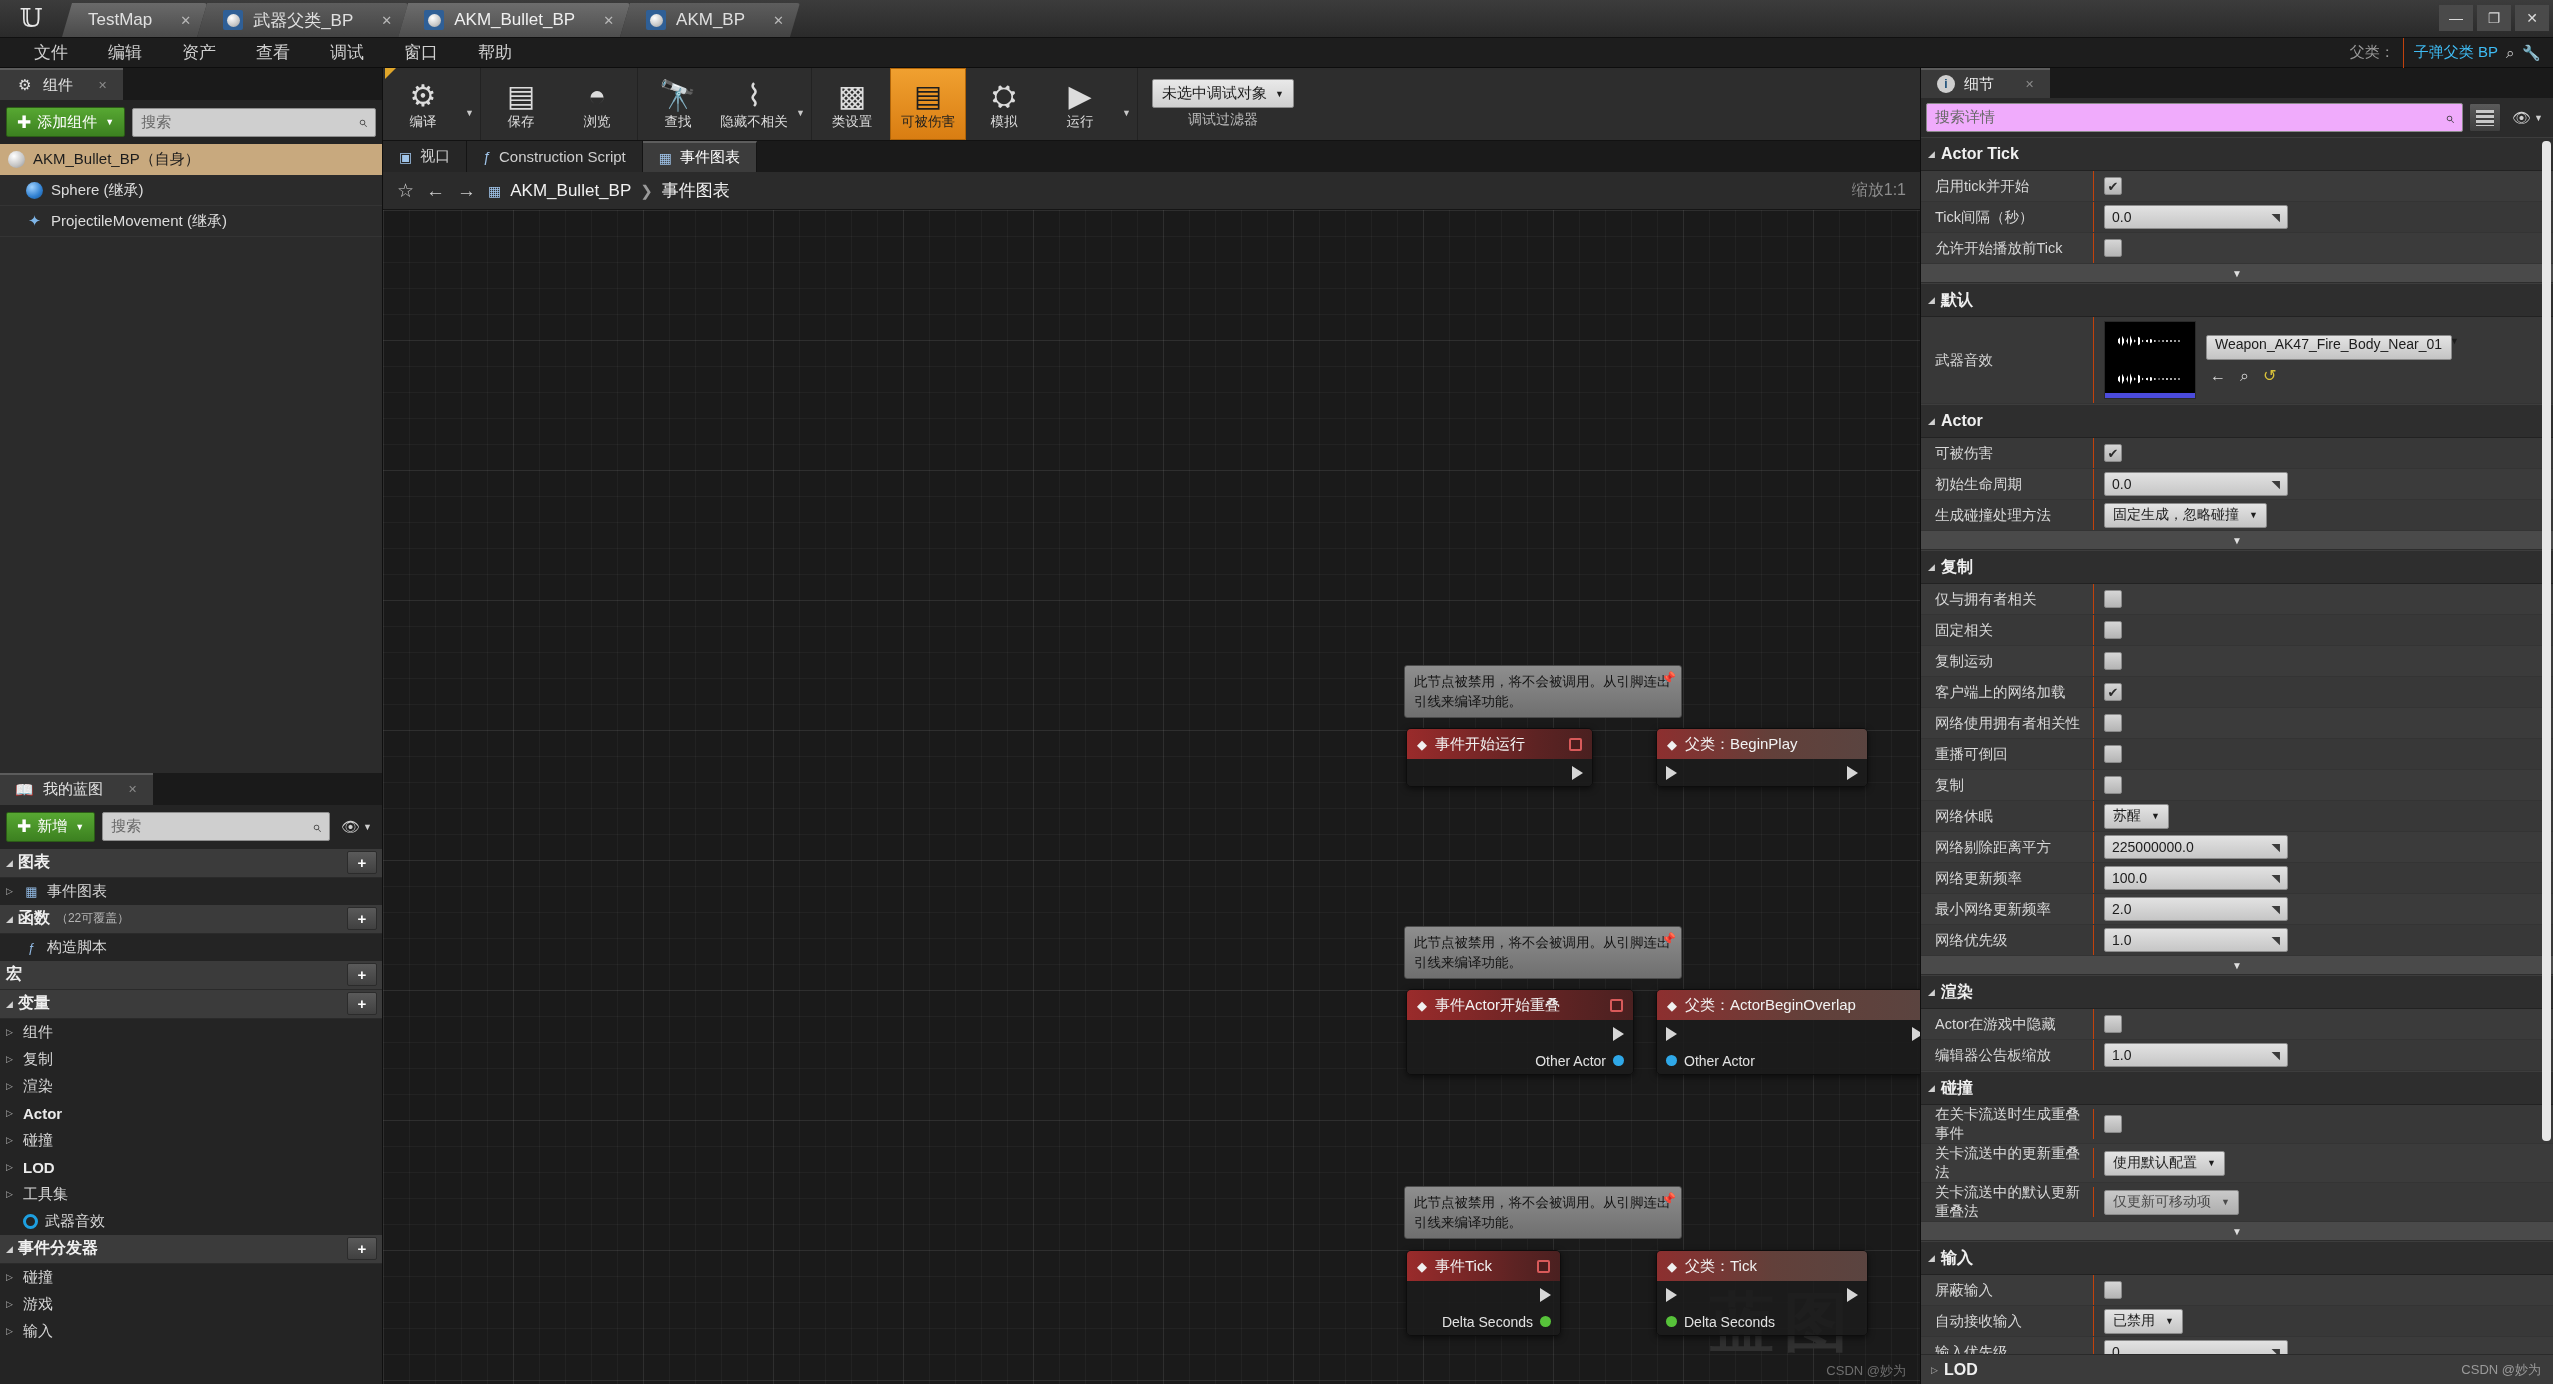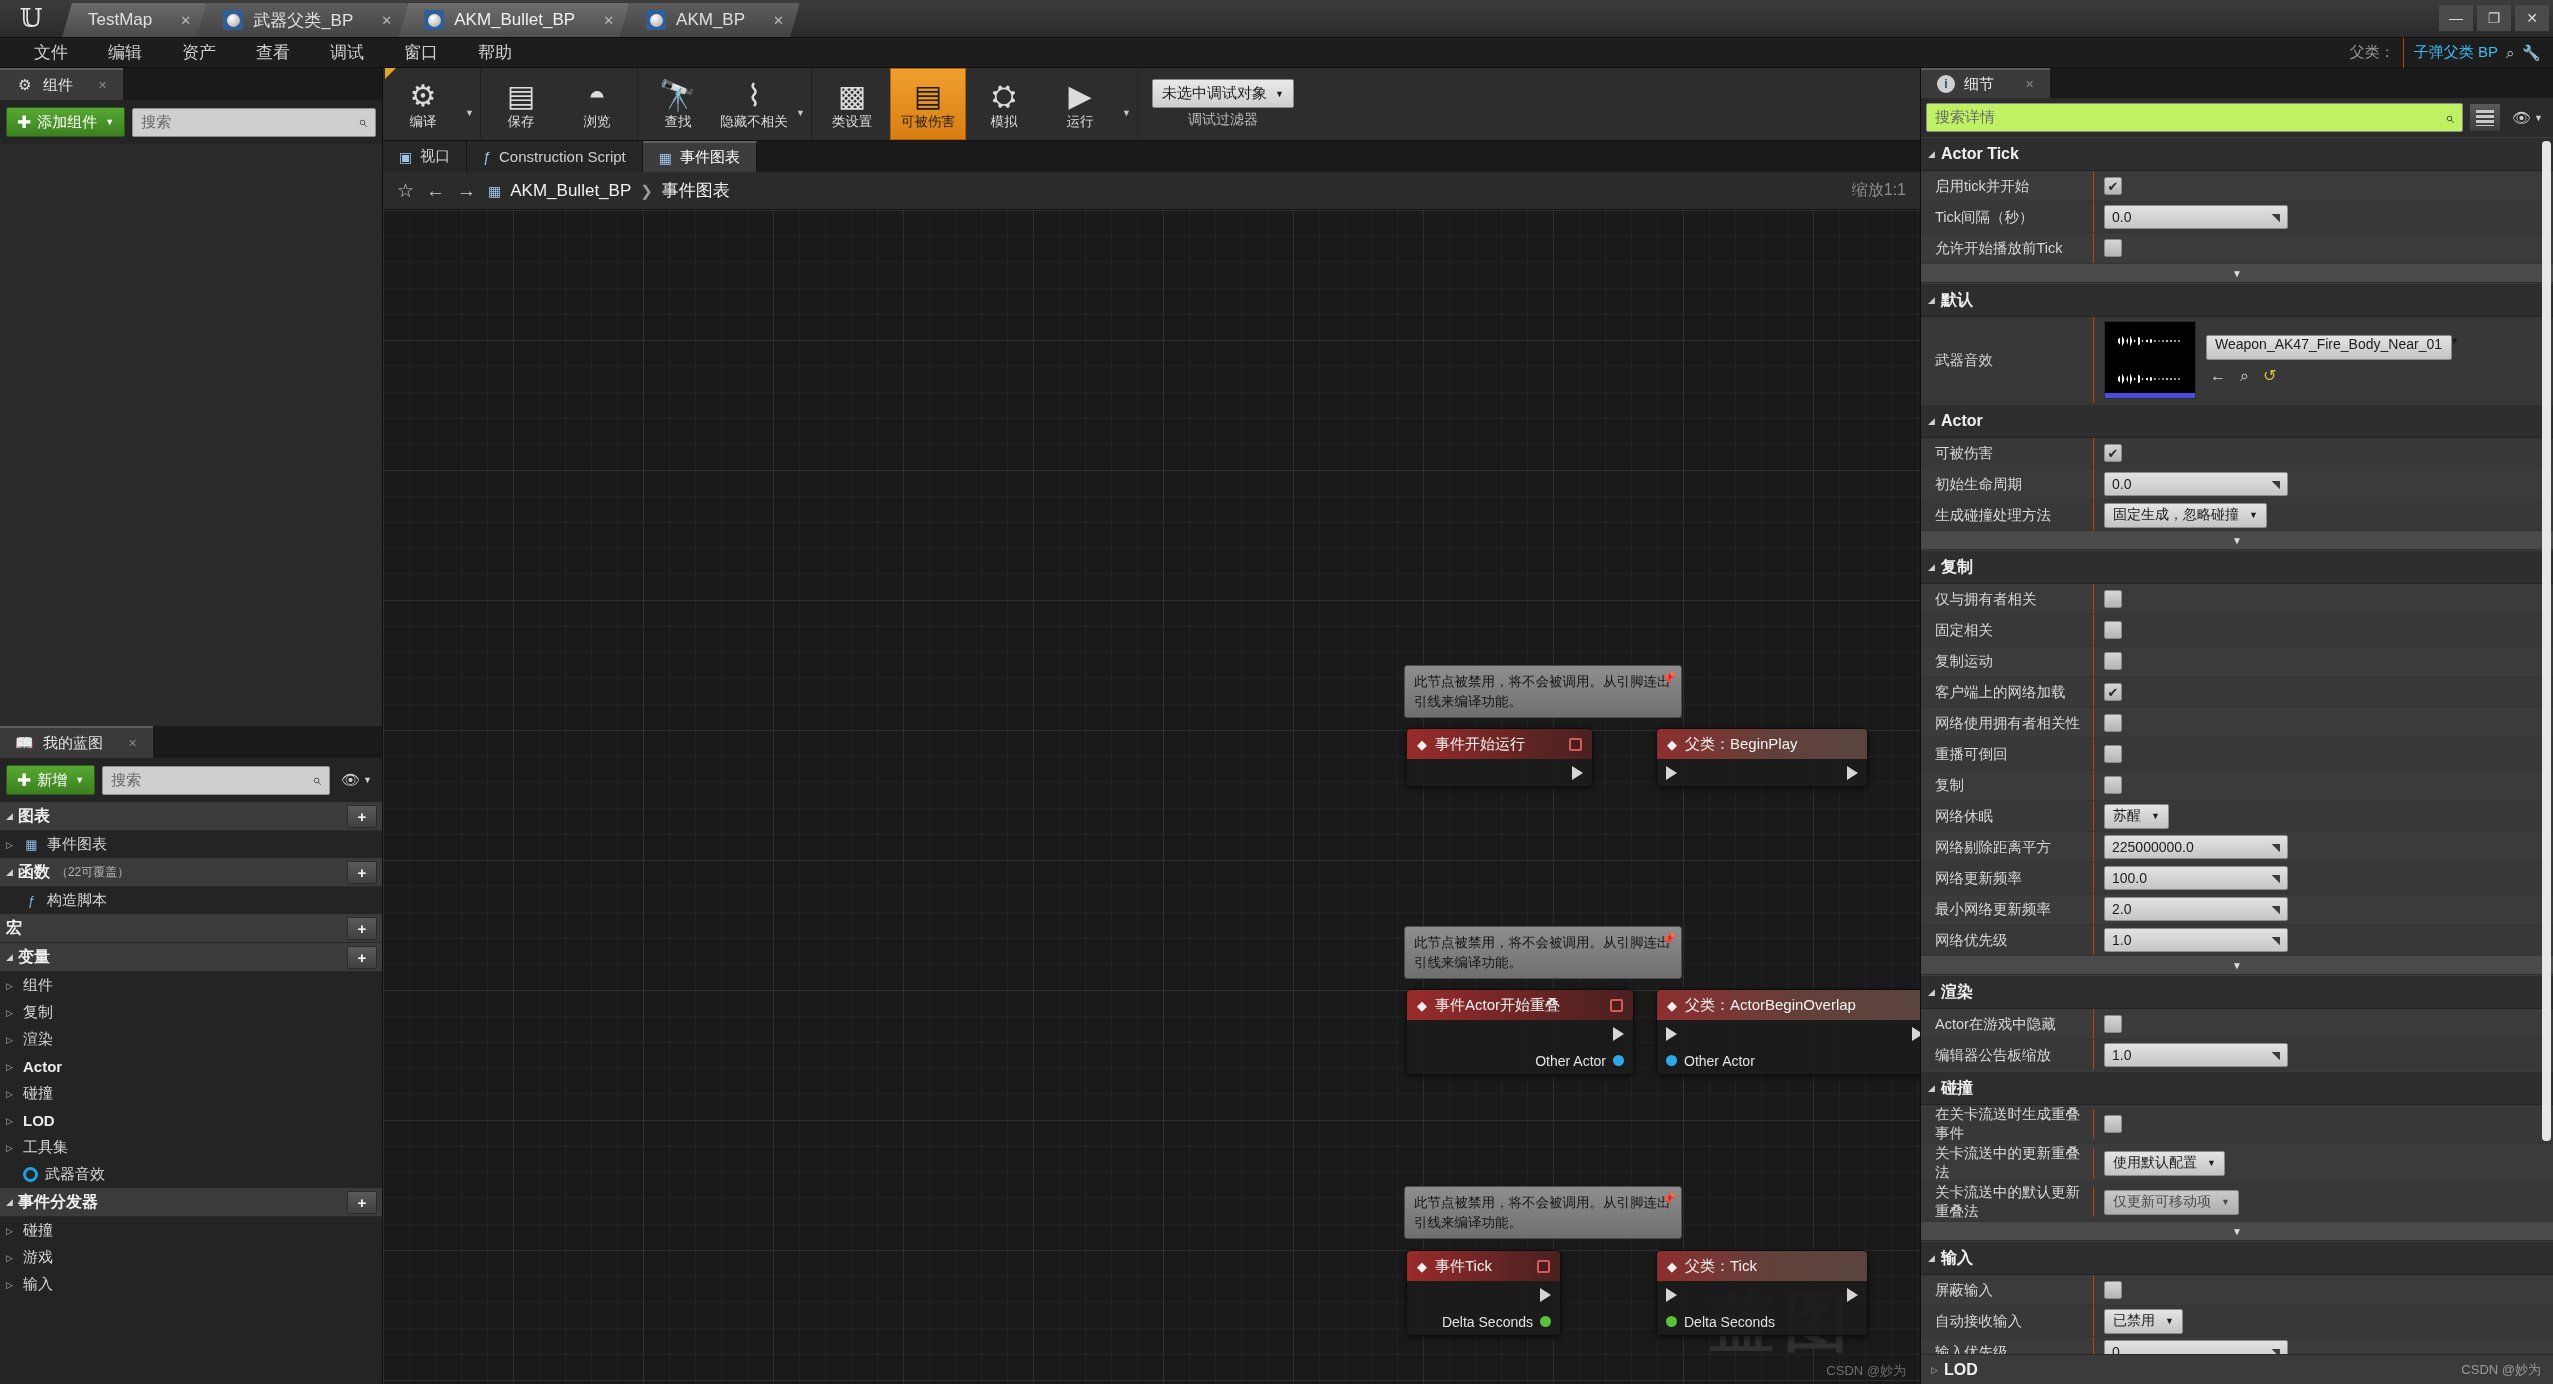"搜索详情" .det-search .sb { background: #bef264 -> #f0abfc }
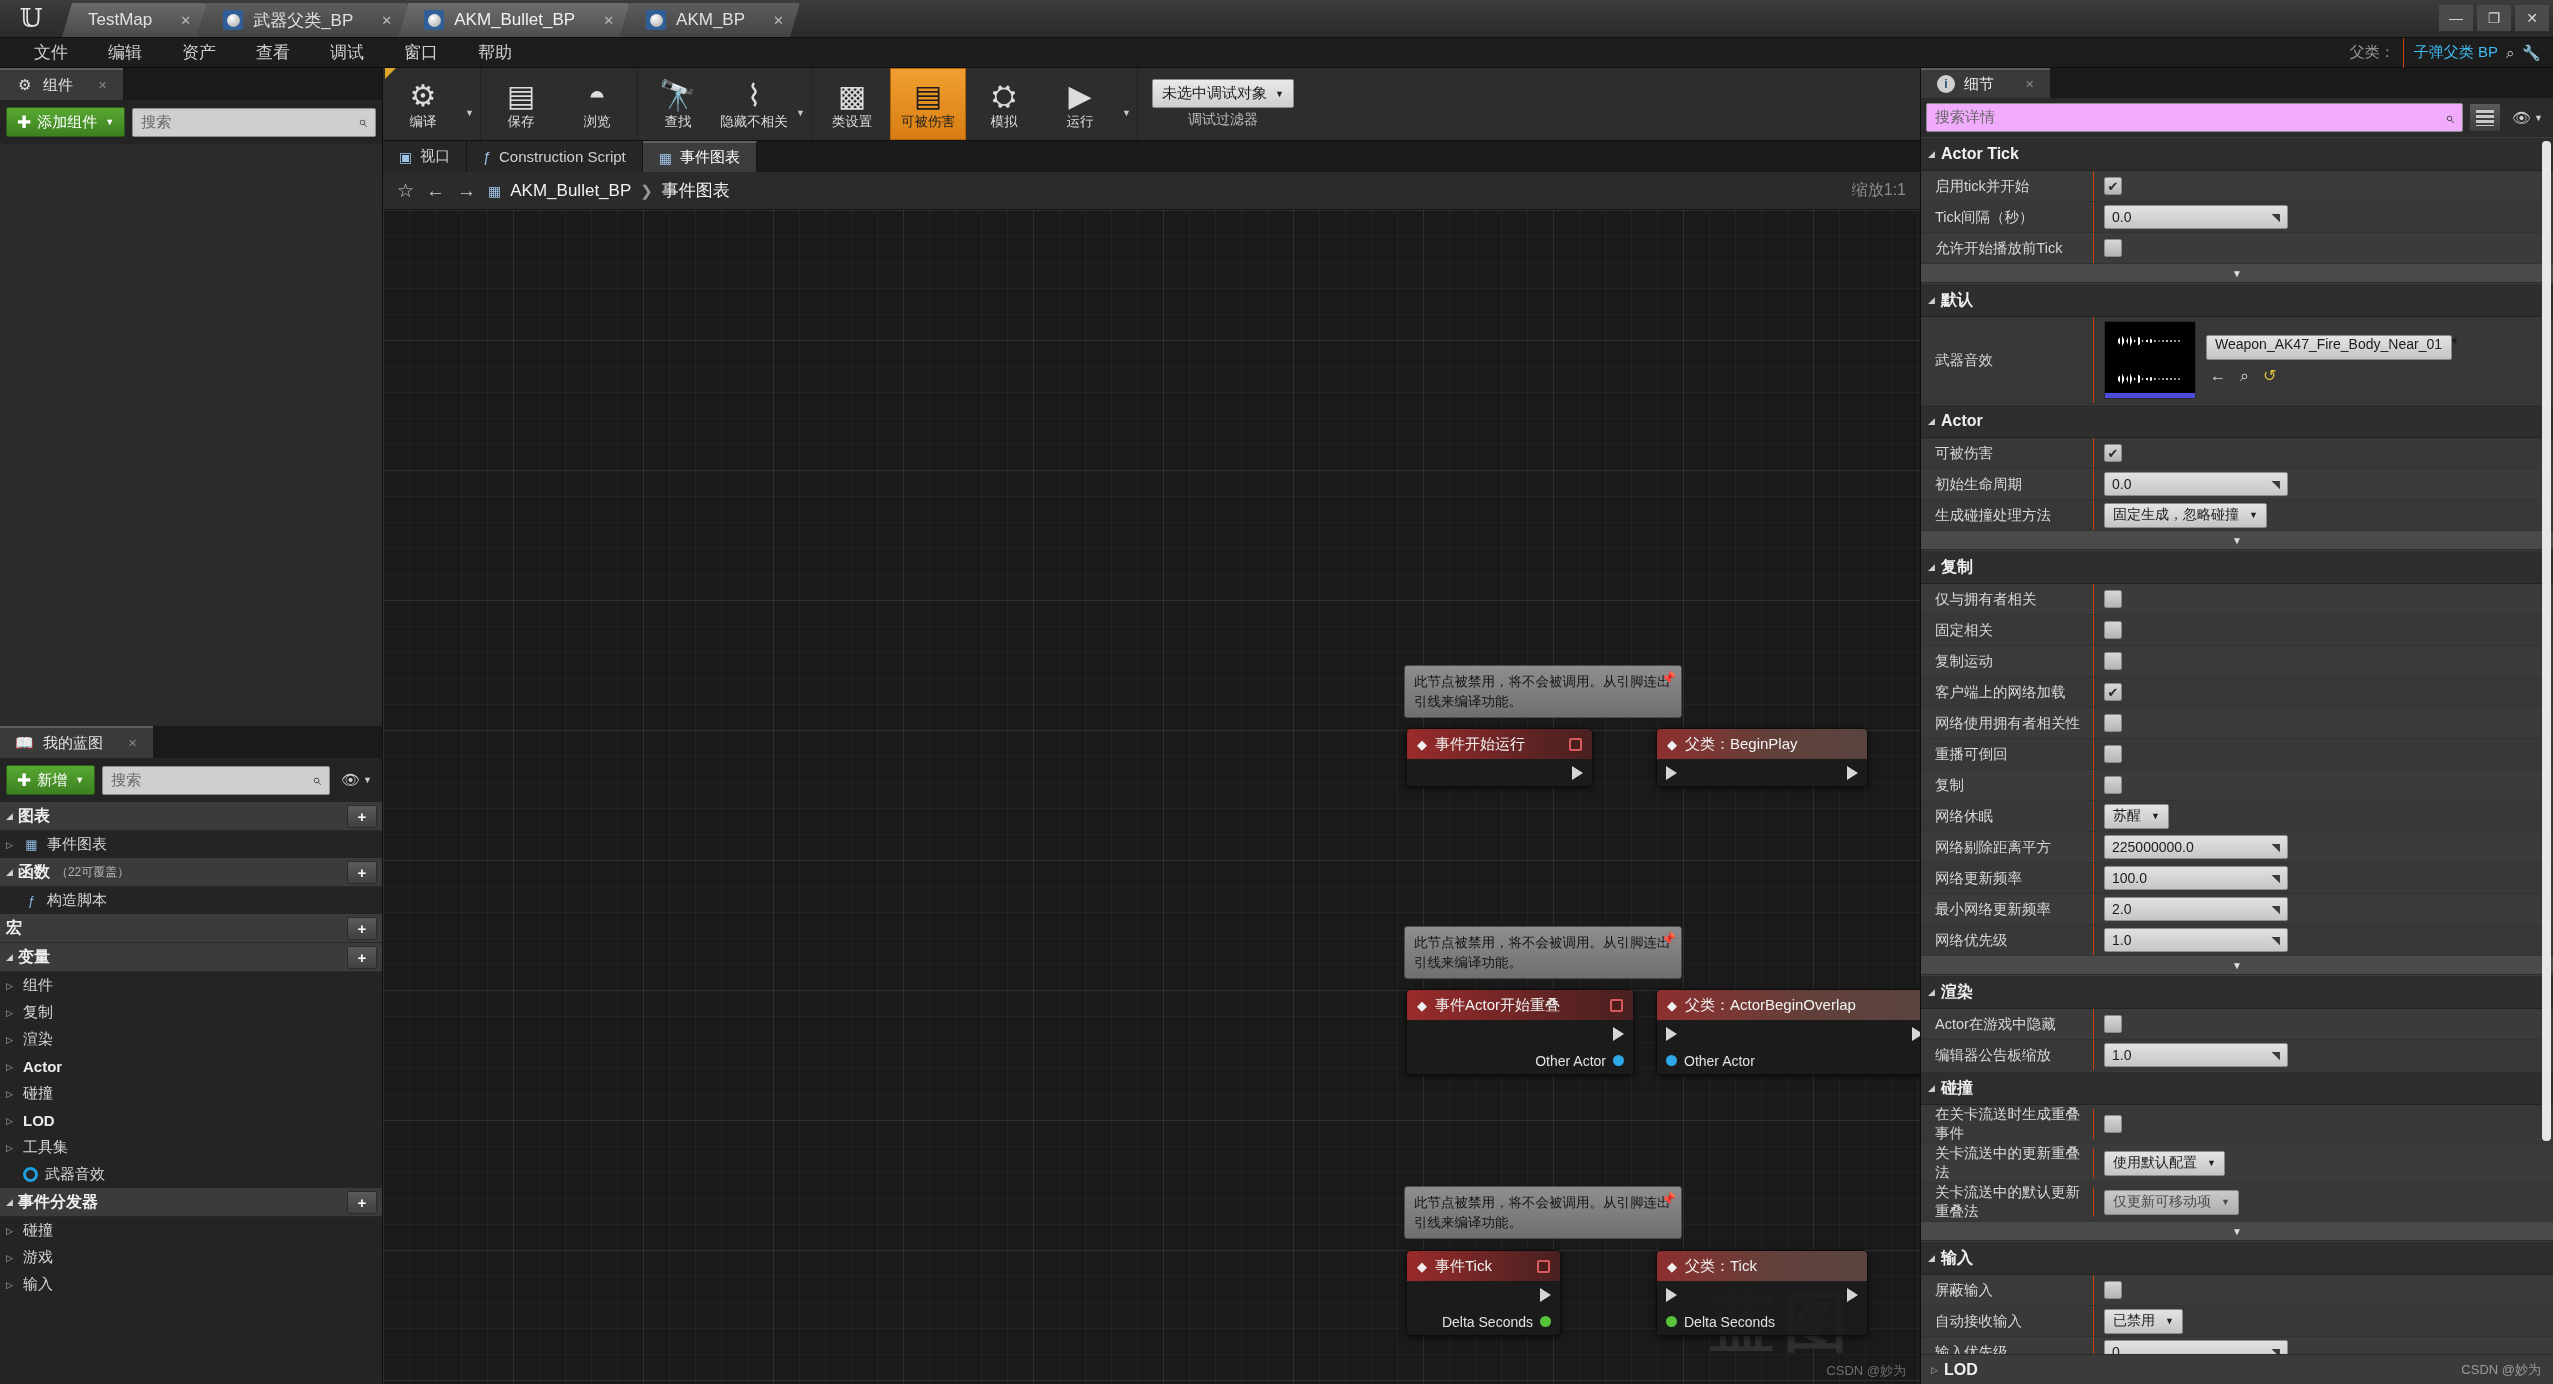"AKM_Bullet_BP（自身）" div.comp-list { html: none -> <div> <div> <span></span> <span>AKM_Bullet_BP（自身）</span> </div> <div> <span></span> <span>Sphere (继承)</span> </div> <div> <span>✦</span> <span>ProjectileMovement (继承)</span> </div> </div> }
